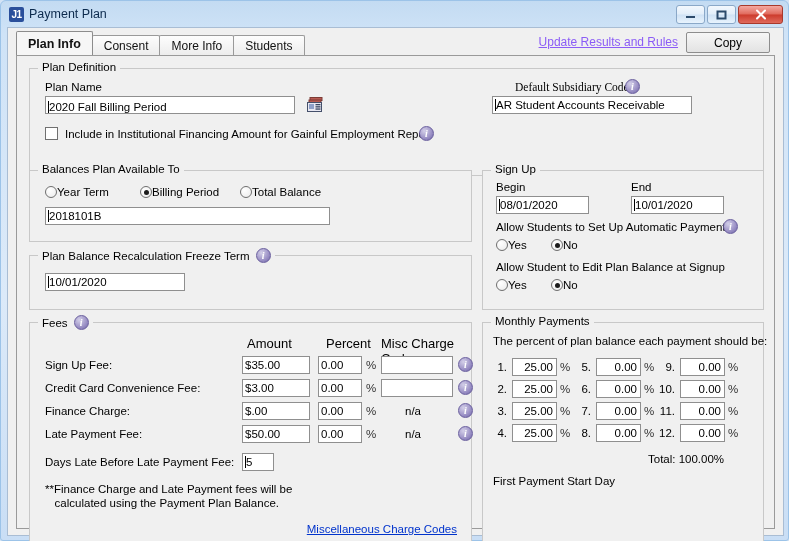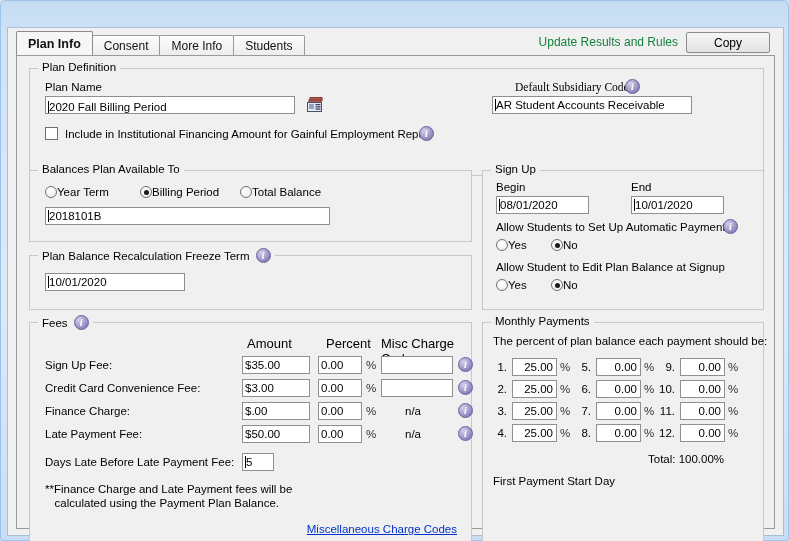"J1" div.titlebar { html: none -> <div> <div>J1</div> <div>Payment Plan</div> <div> <div> <svg> <rect></rect> </svg> </div> <div> <svg> <rect></rect> </svg> </div> <div> <svg> <path></path> </svg> </div> </div> </div> }
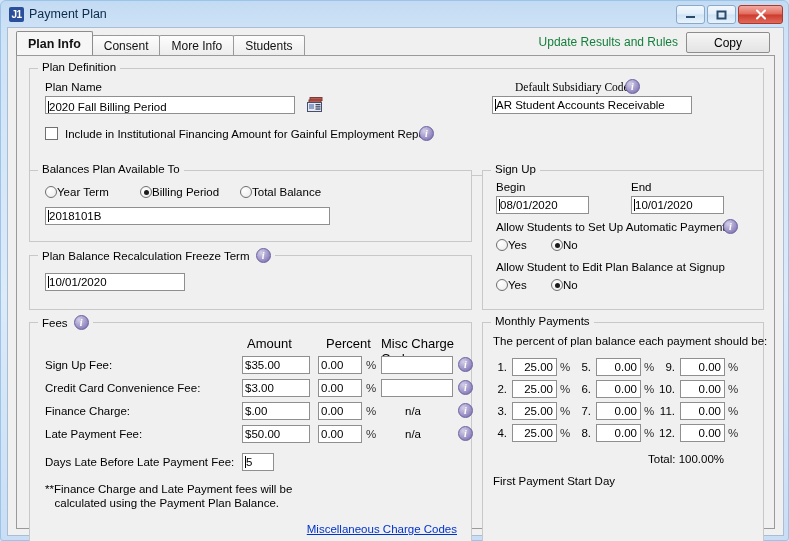"Update Results and Rules" .toplink { color: #15803d -> #8b5cf6; text-decoration: none -> underline }
